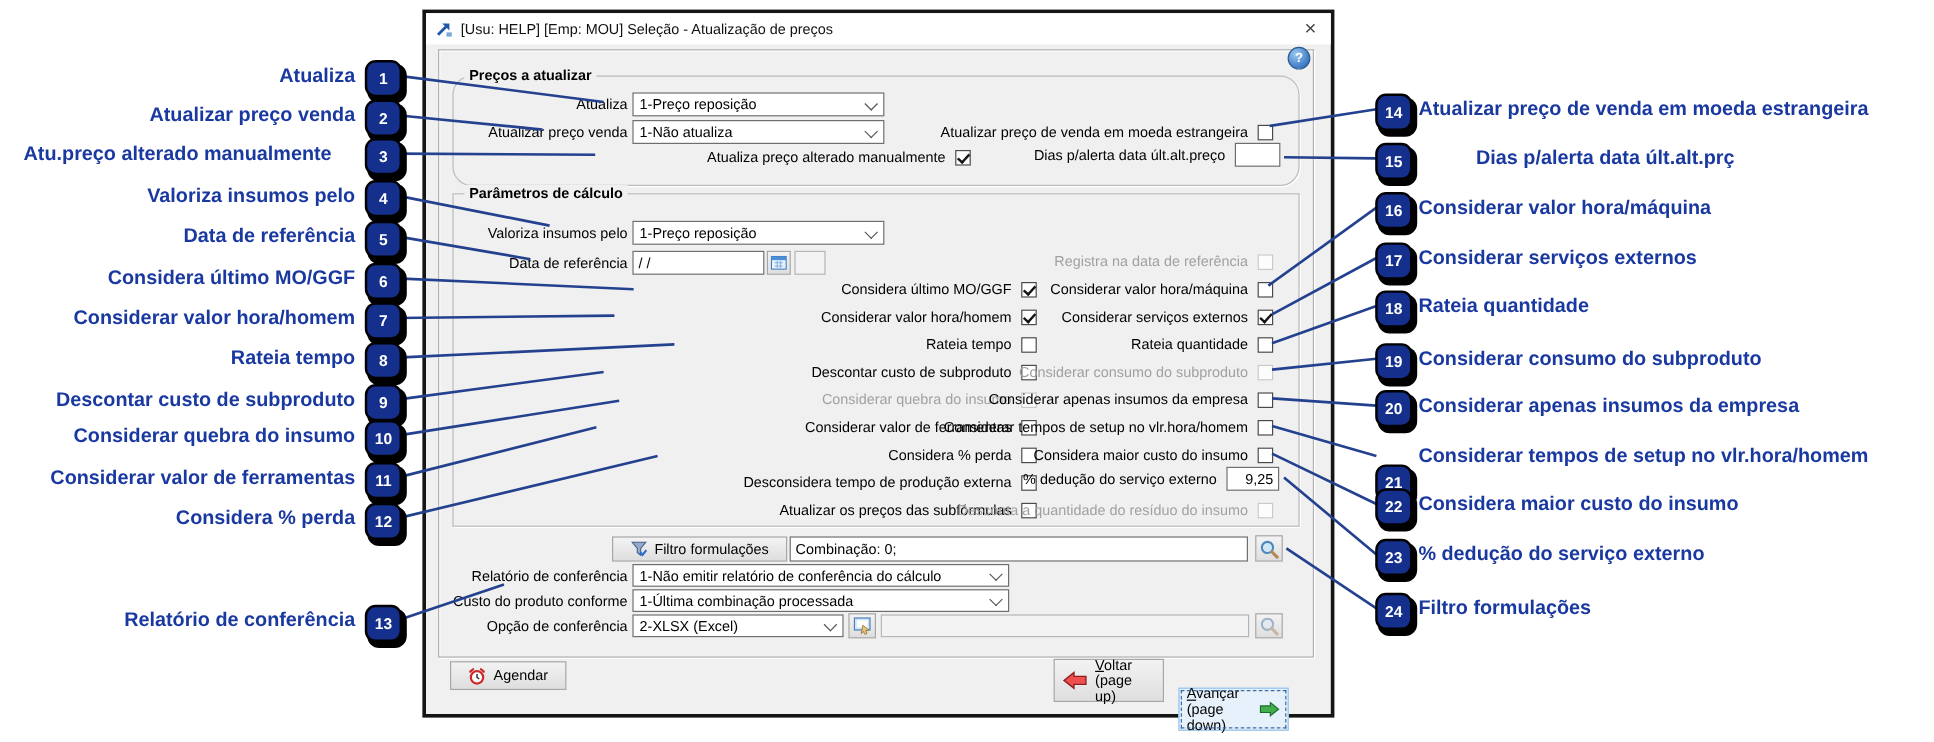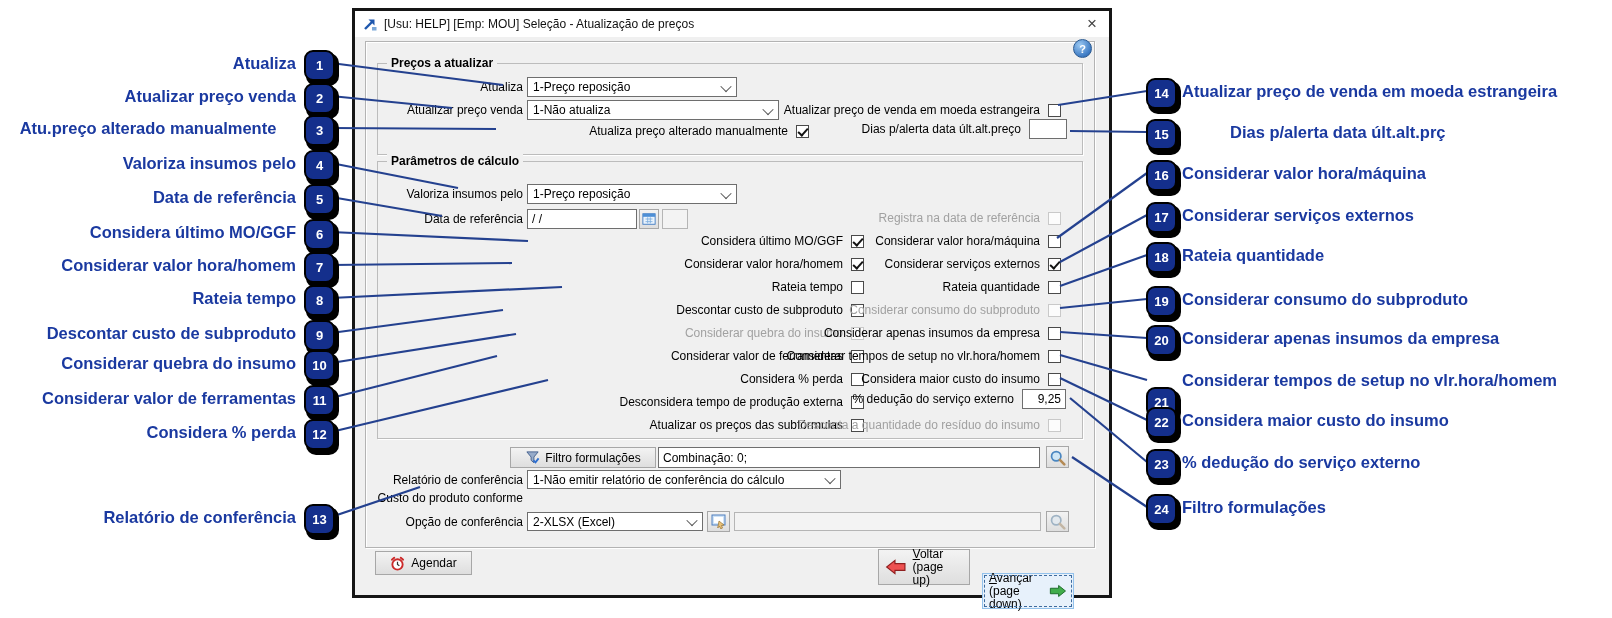"Preços a atualizar" div.groupbox { border-radius: none -> 16px }
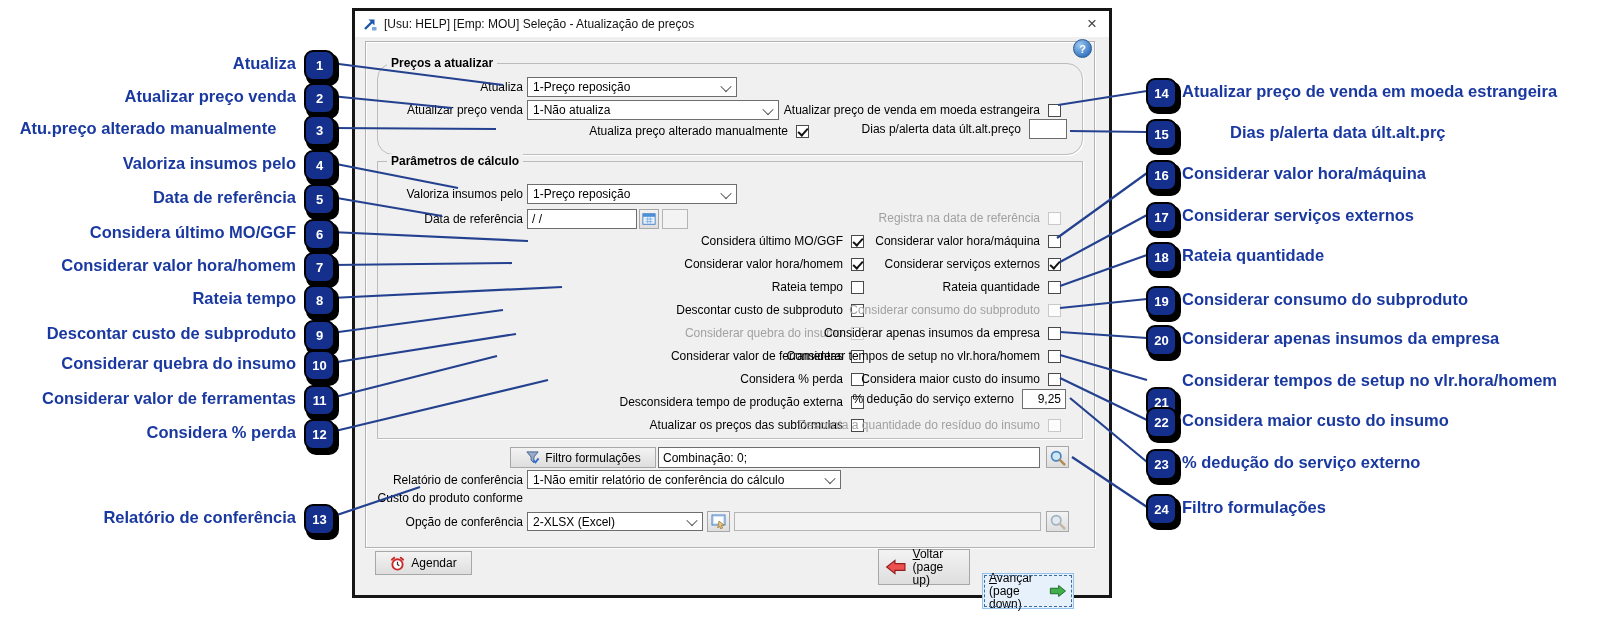"1-Não atualiza" div.dd { width: 252px -> 210px }
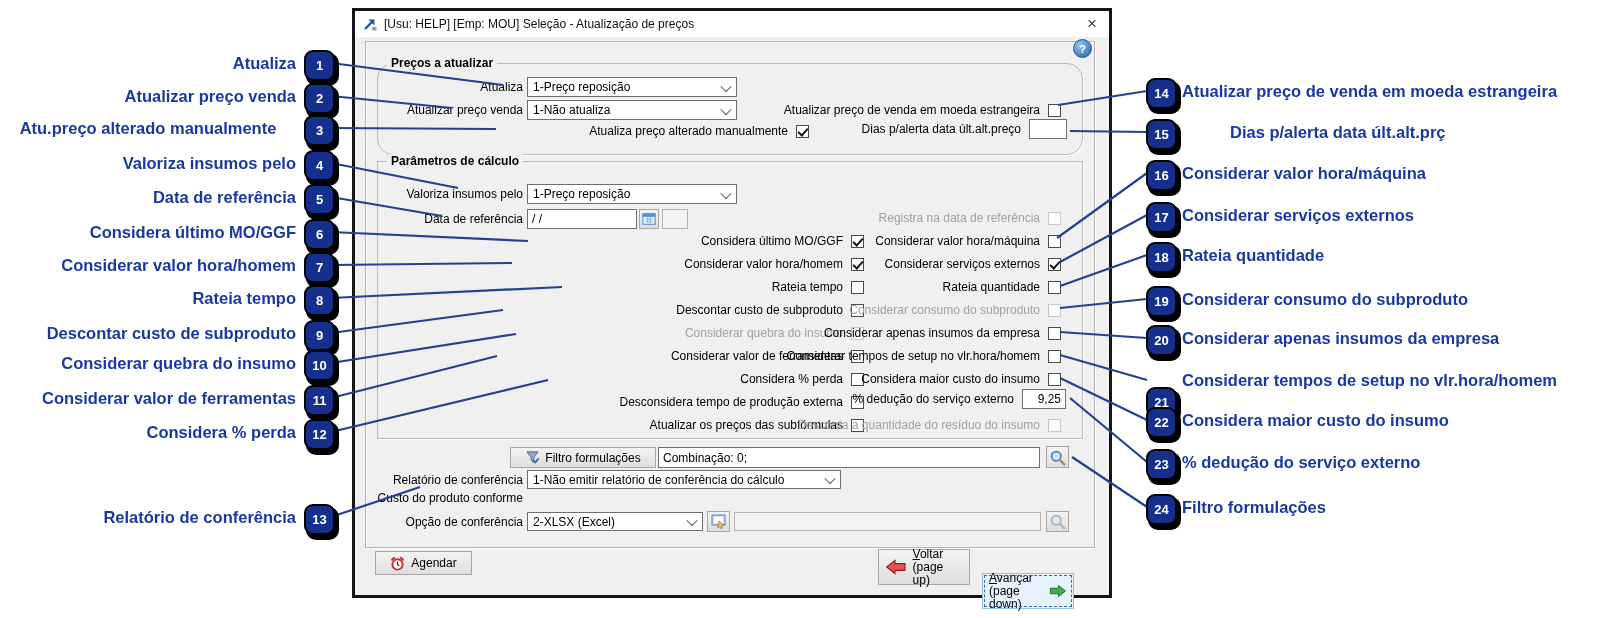"1-Última combinação processada" div.dd { html: none -> <div> <span>1-Última combinação processada</span> <span></span> </div> }
